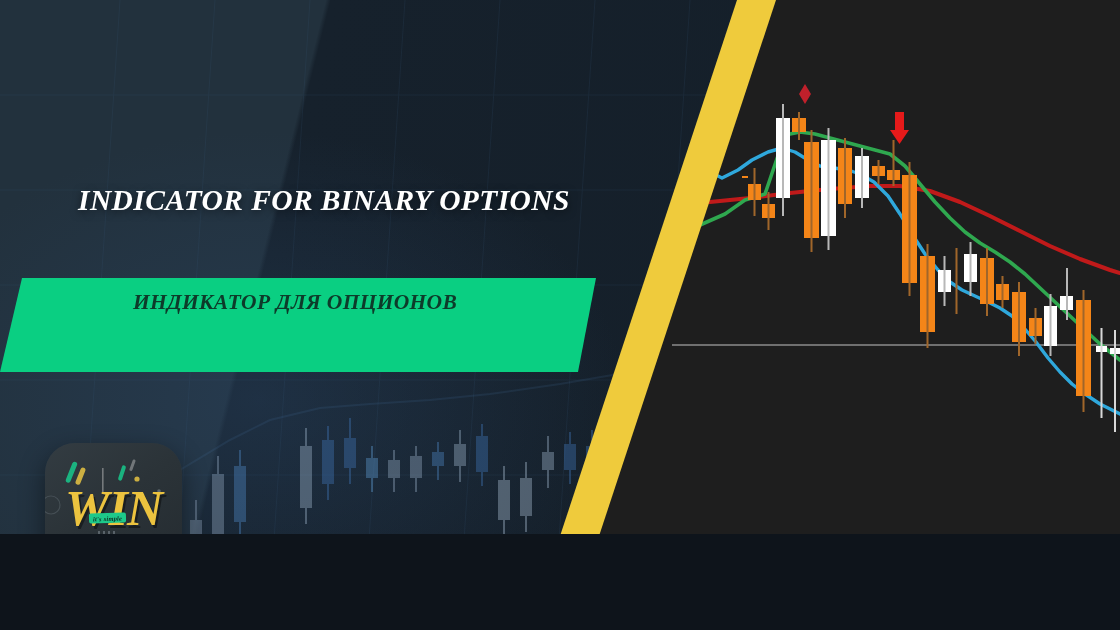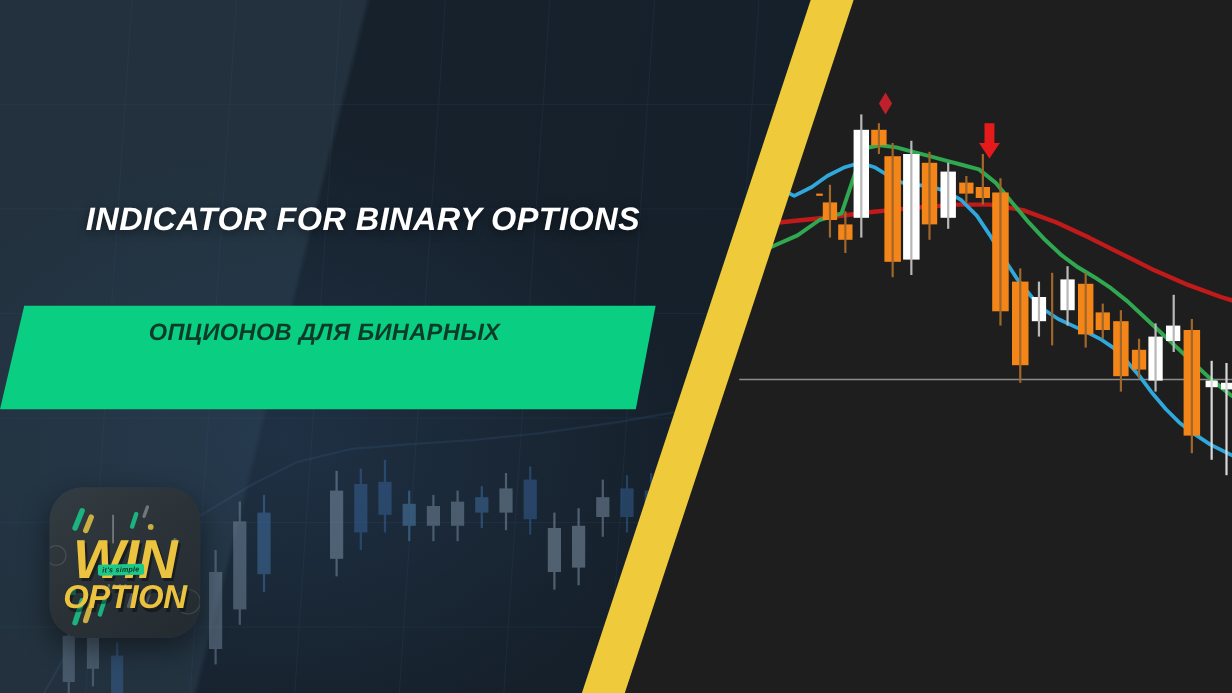"INDICATOR FOR BINARY OPTIONS" #stage { font-family: Liberation Sans, sans-serif -> Liberation Serif, serif; height: 630px -> 534px }
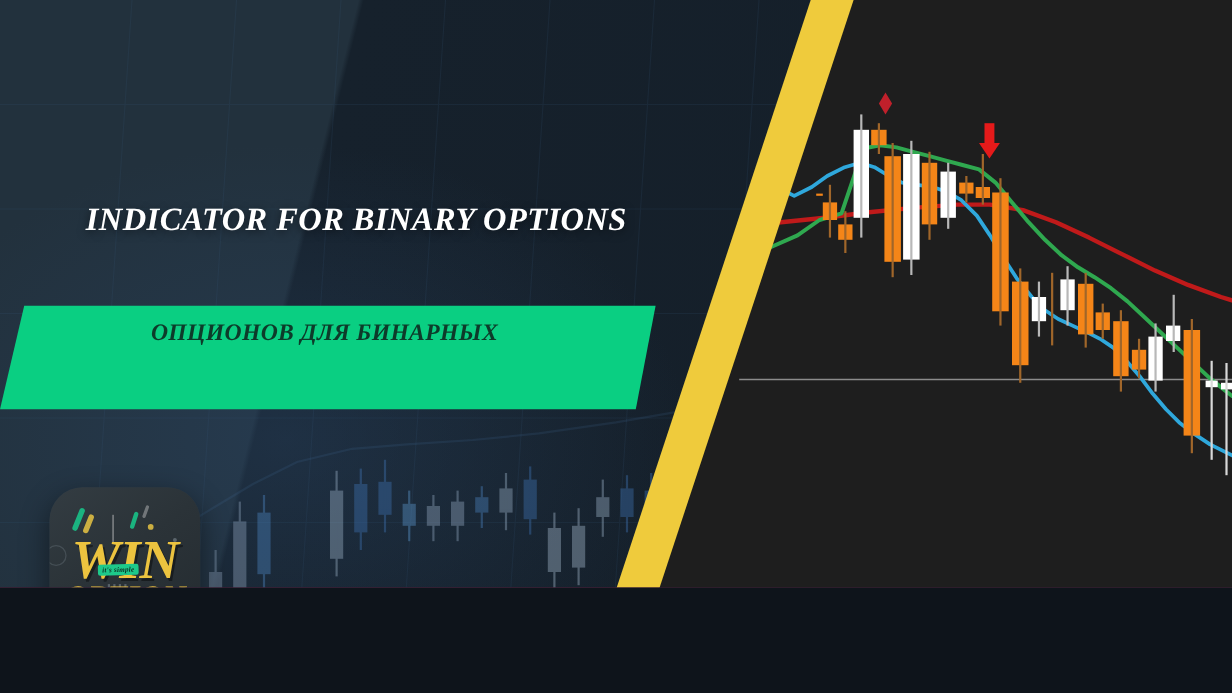"ОПЦИОНОВ ДЛЯ БИНАРНЫХ" span { text: ОПЦИОНОВ ДЛЯ БИНАРНЫХ -> ИНДИКАТОР ДЛЯ ОПЦИОНОВ }
